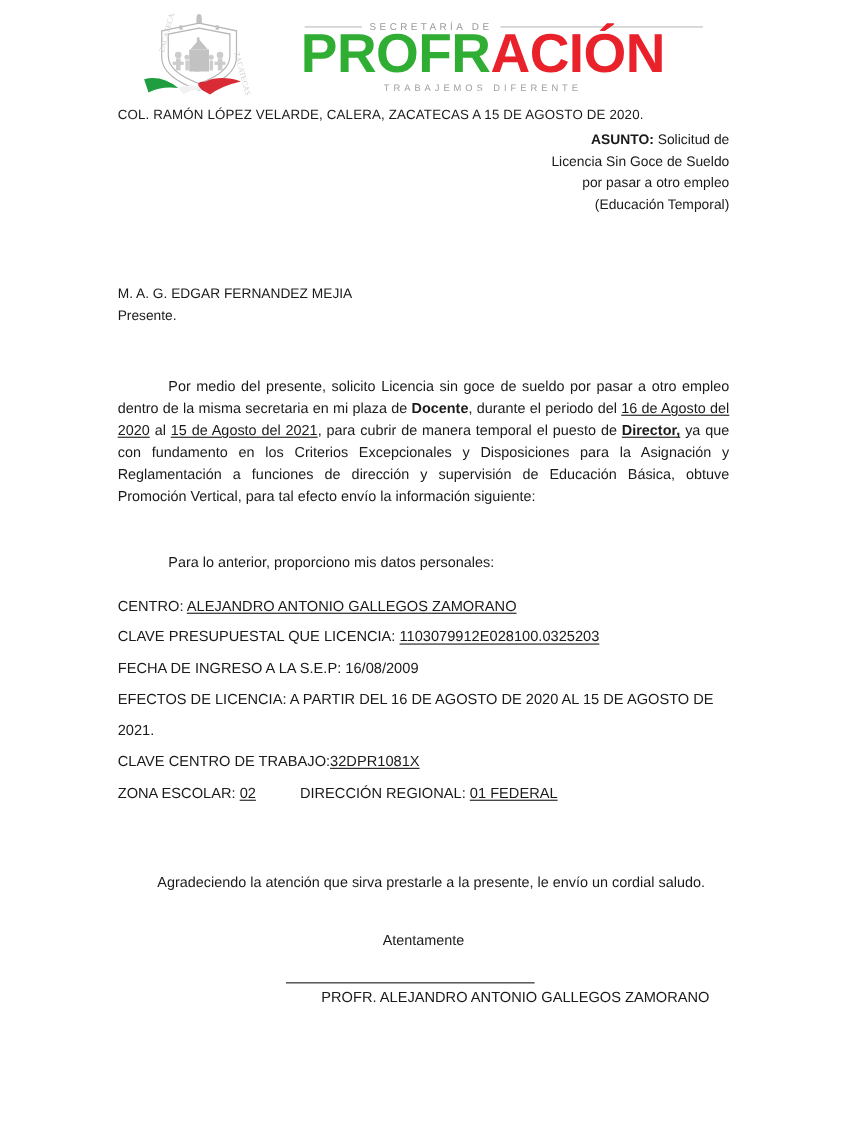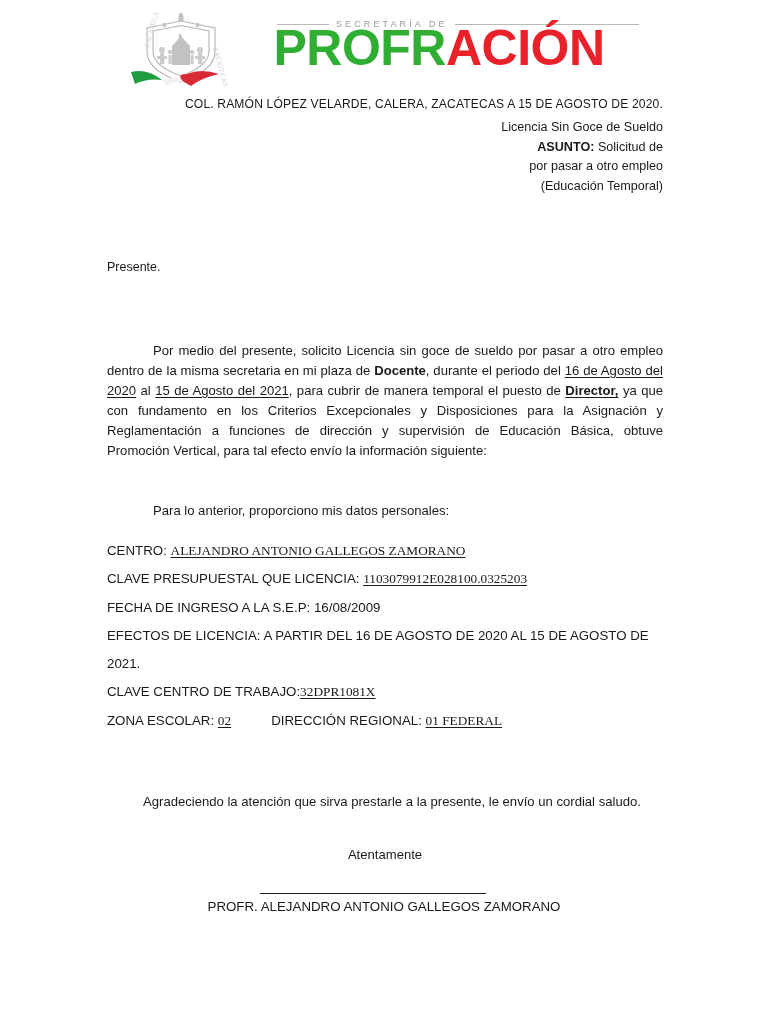"TRABAJEMOS DIFERENTE" div.wm-bottom { html: none -> <div>TRABAJEMOS DIFERENTE</div> }
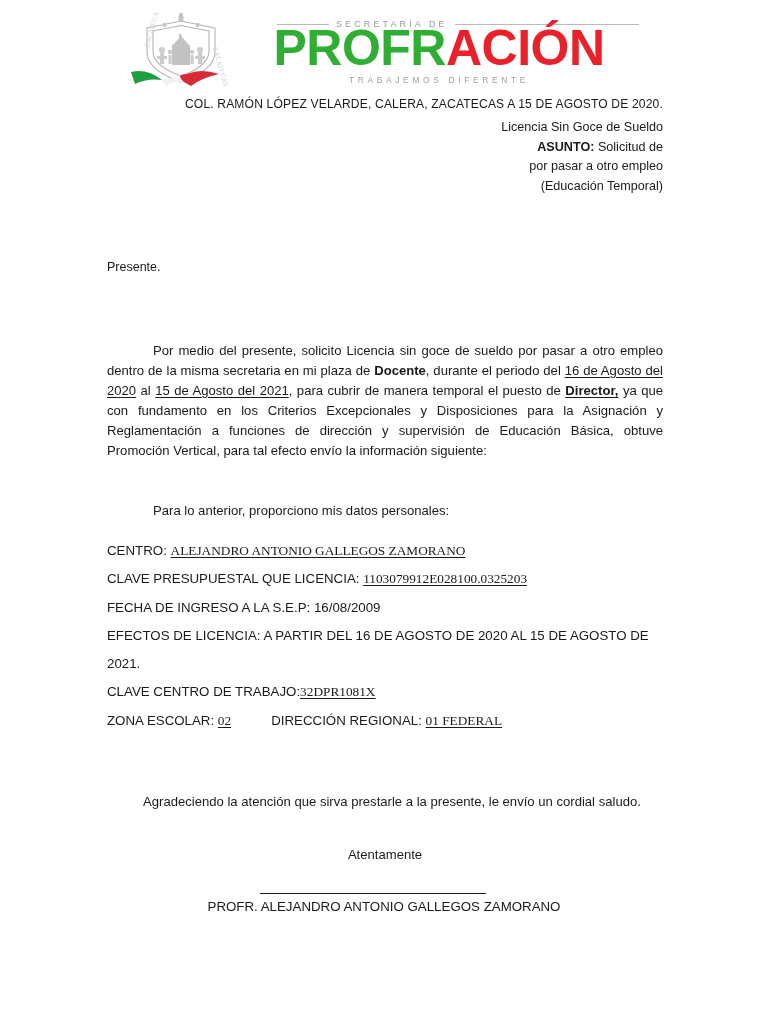"COL. RAMÓN LÓPEZ VELARDE, CALERA," .dateline { text-align: right -> left }
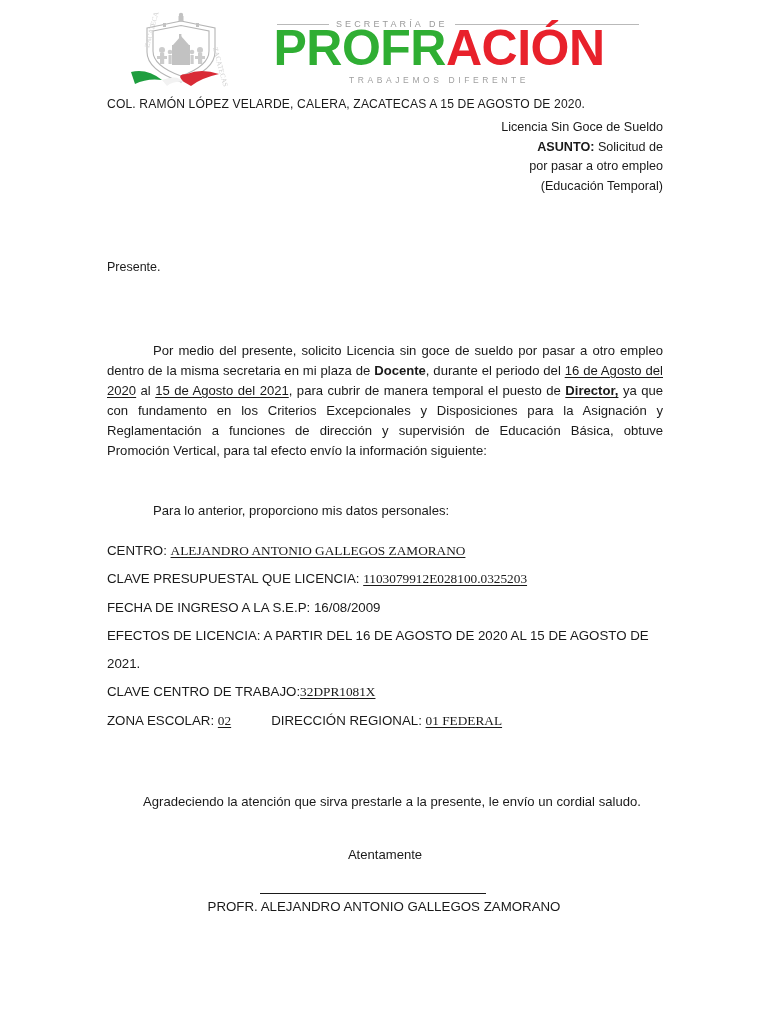"Licencia Sin Goce de Sueldo" div { order: before "ASUNTO: Solicitud de" -> after "ASUNTO: Solicitud de" }
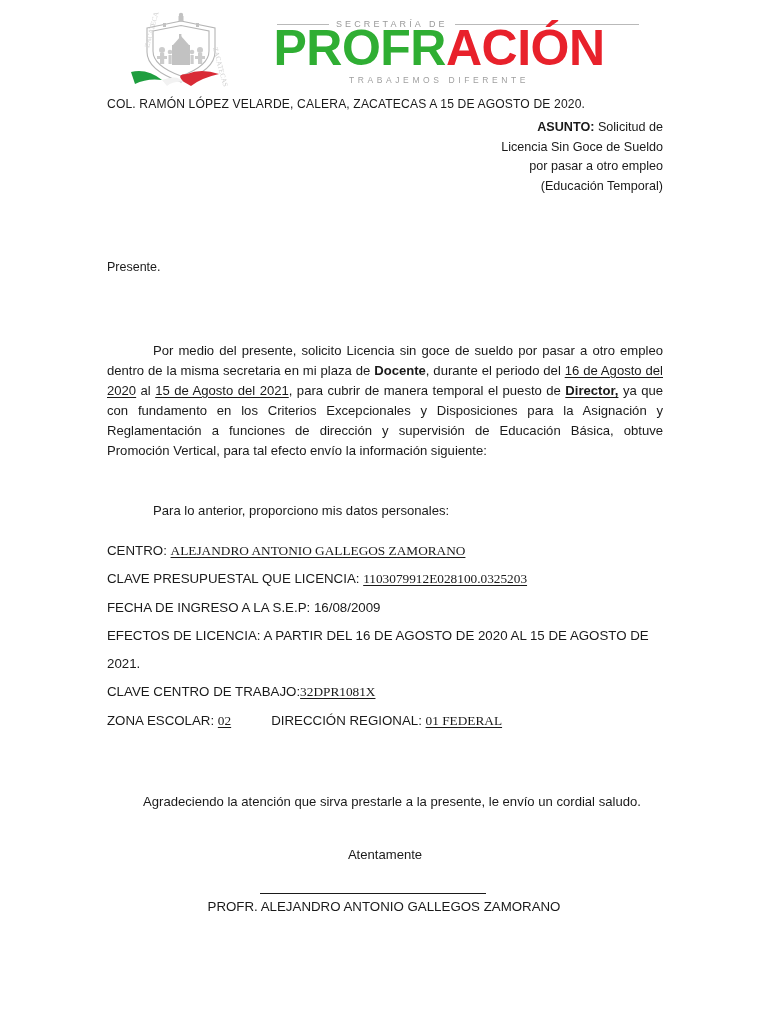"M. A. G. EDGAR FERNANDEZ" div { html: none -> <div>M. A. G. EDGAR FERNANDEZ MEJIA</div> }
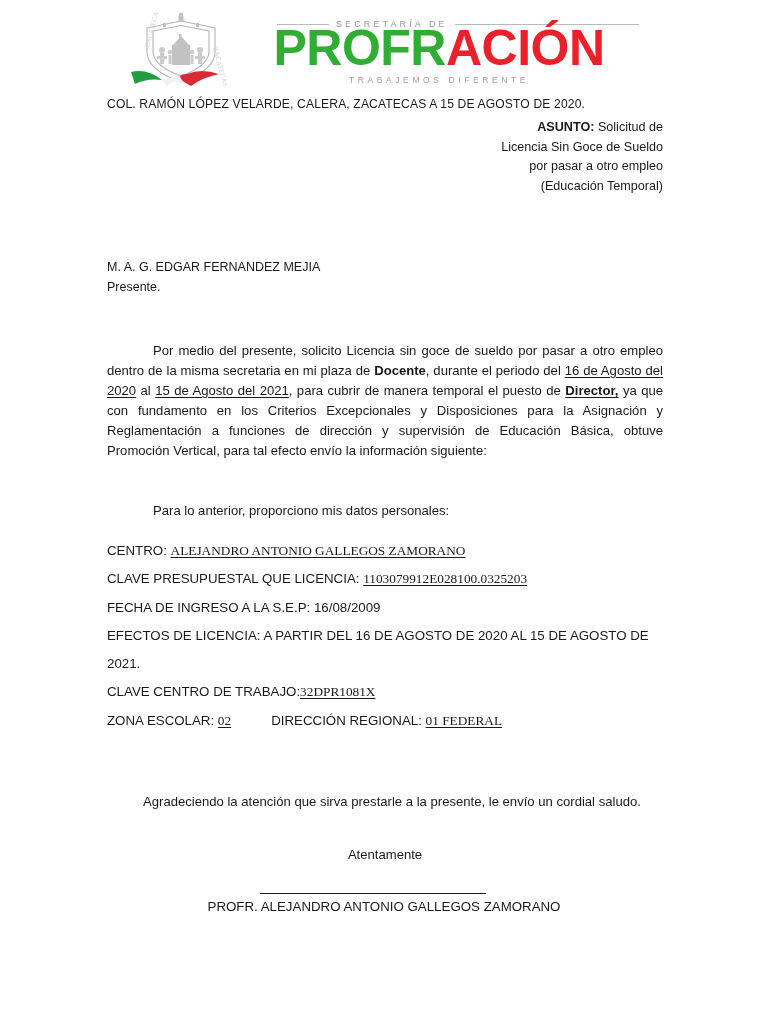"ALEJANDRO ANTONIO GALLEGOS ZAMORANO" .field-value-u { font-family: Liberation Serif, serif -> none }
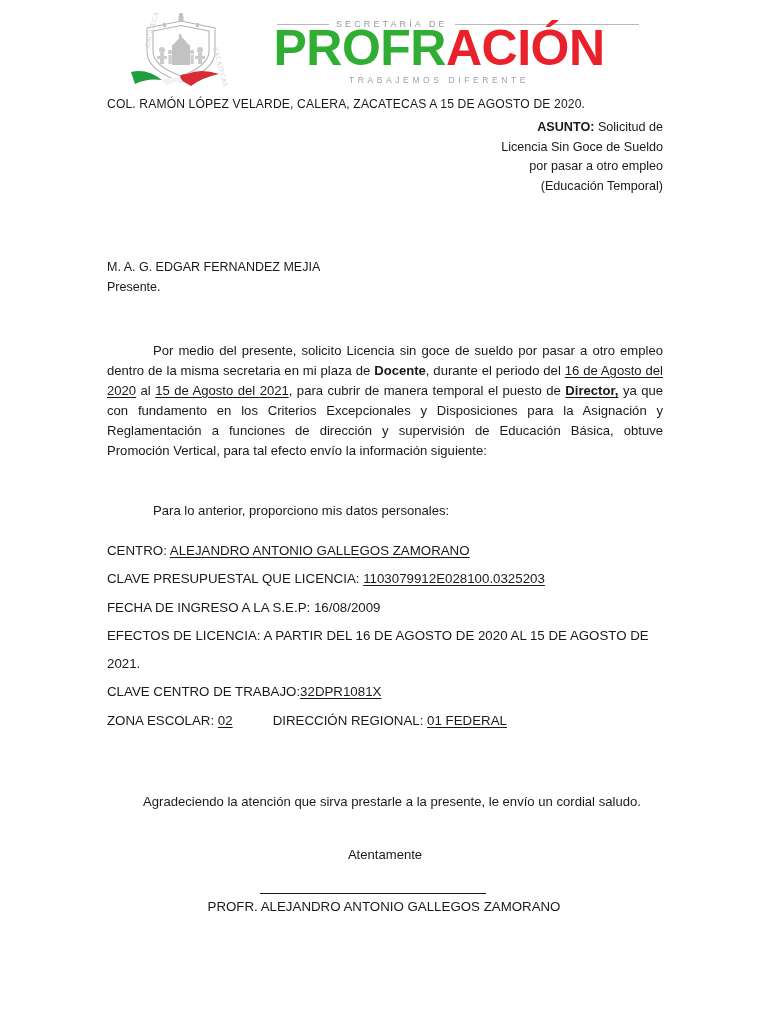"PROFR. ALEJANDRO ANTONIO GALLEGOS" .sig-name { left: 106px -> 89px; text-align: center -> right }
